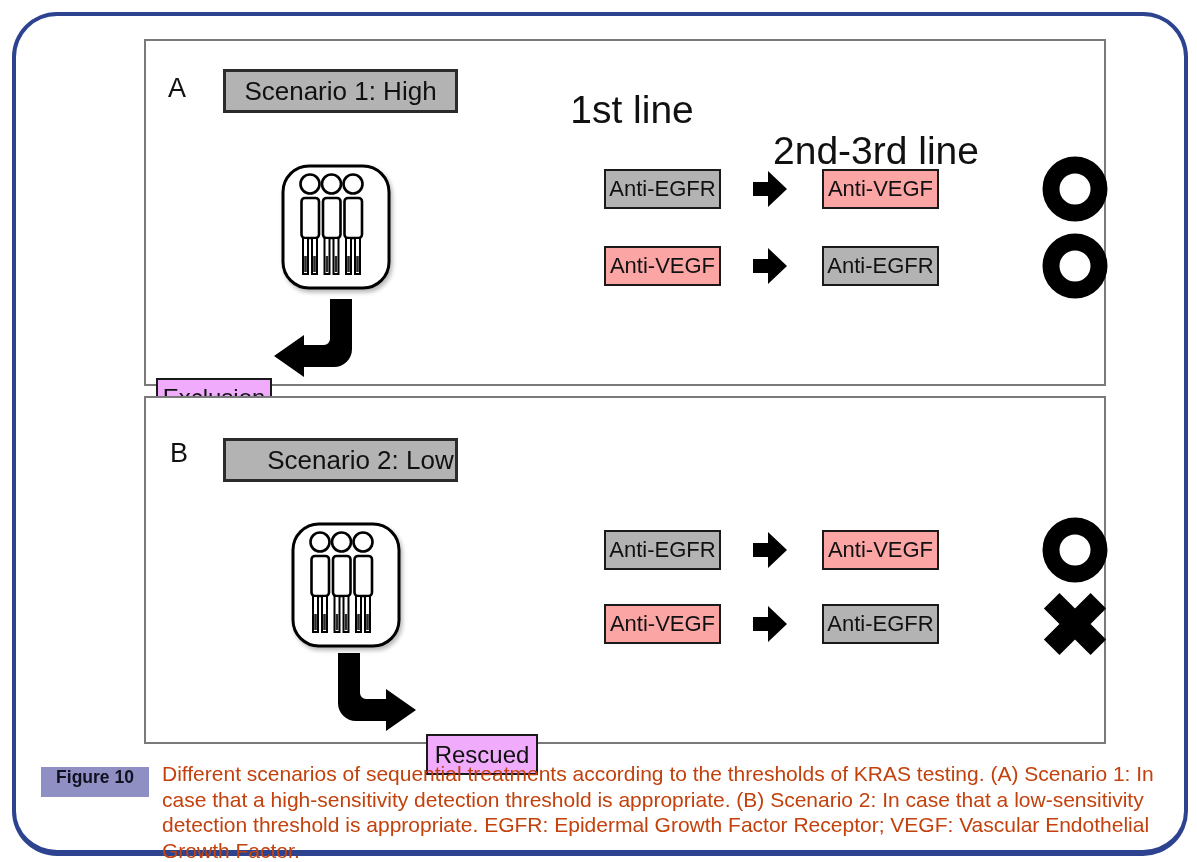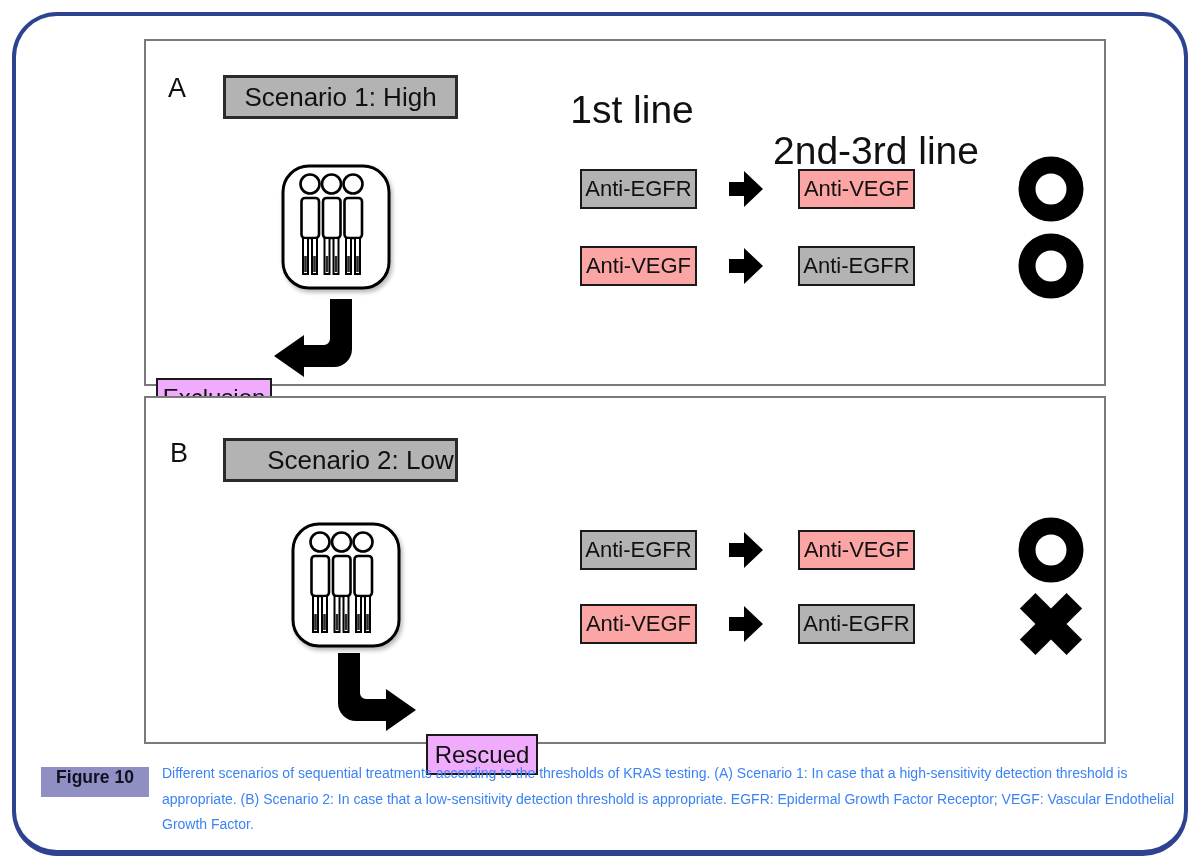"Scenario 1: High" div.scenario-box { top: 34px -> 28px }
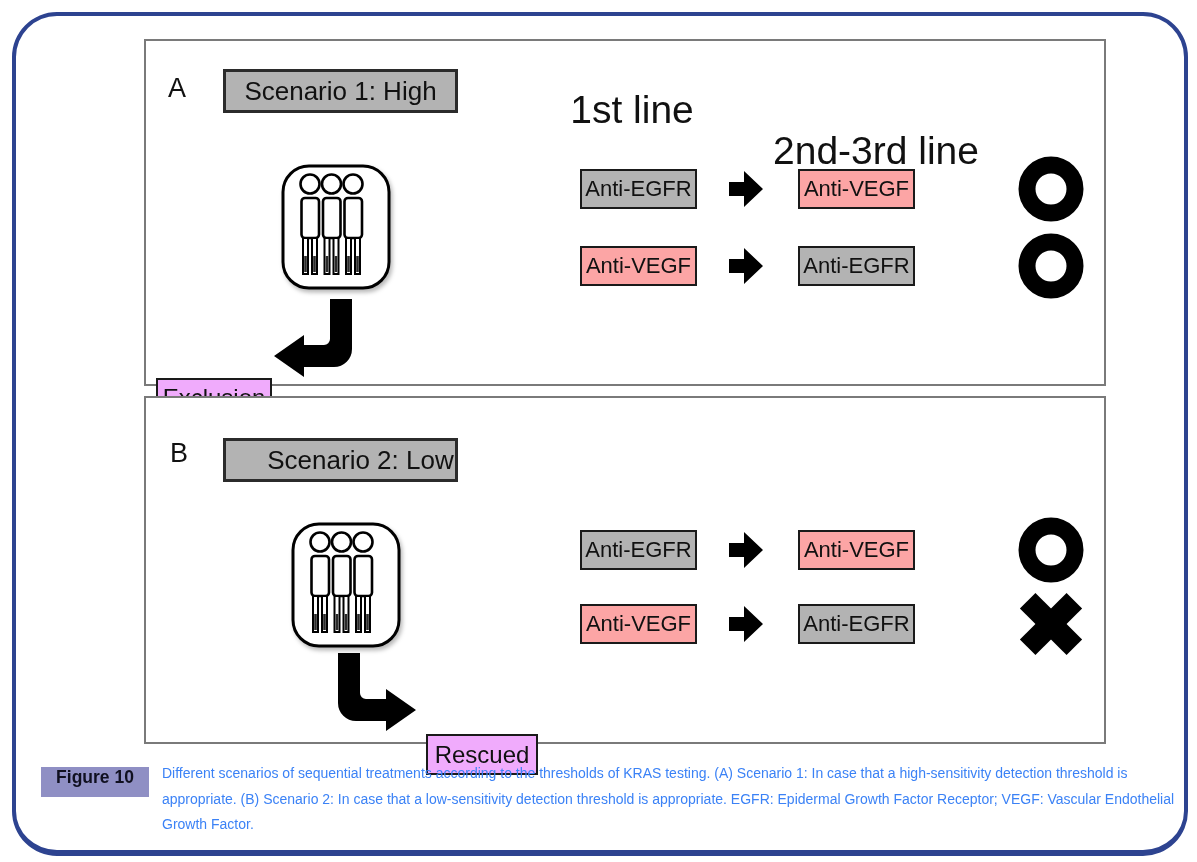"Anti-EGFR" .treat-row { left: 434px -> 458px }
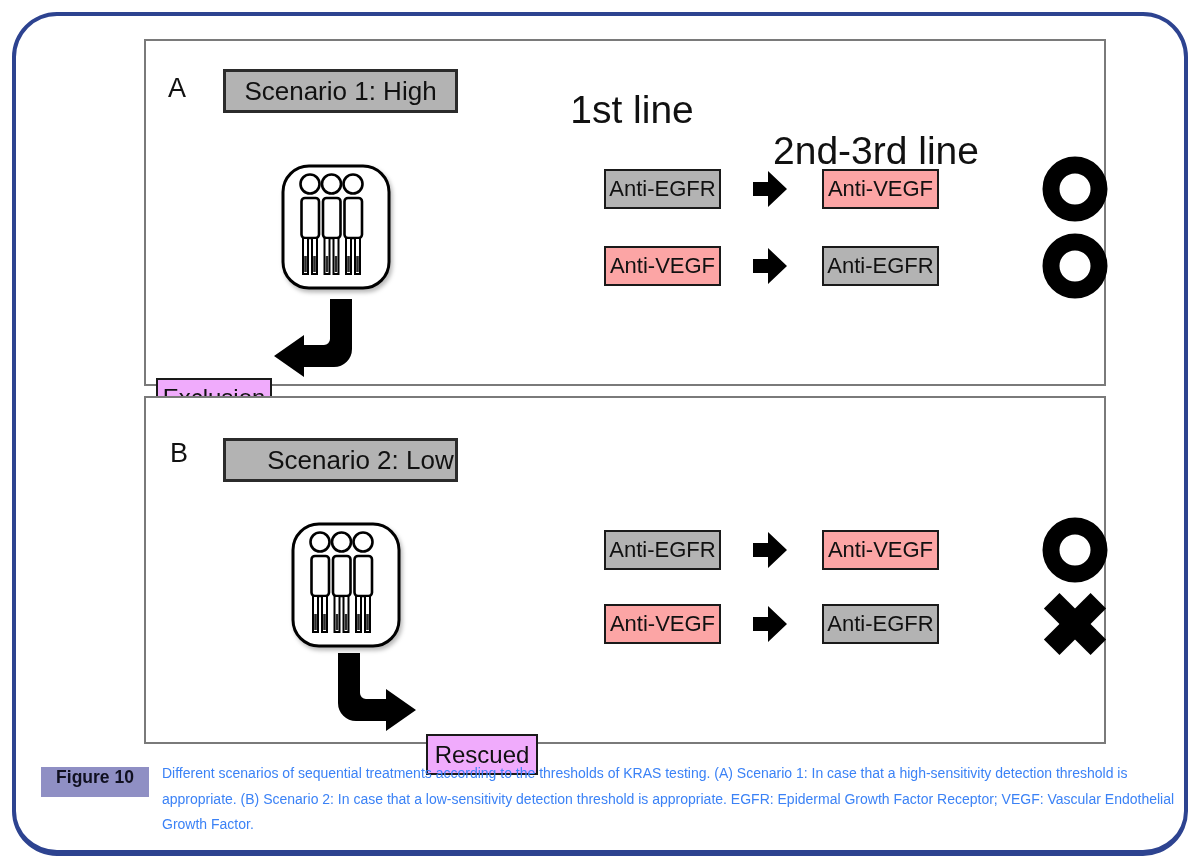"Different scenarios of sequential" .caption-text { color: #3b82f6 -> #c2410c; font-size: 14px -> 21px }
